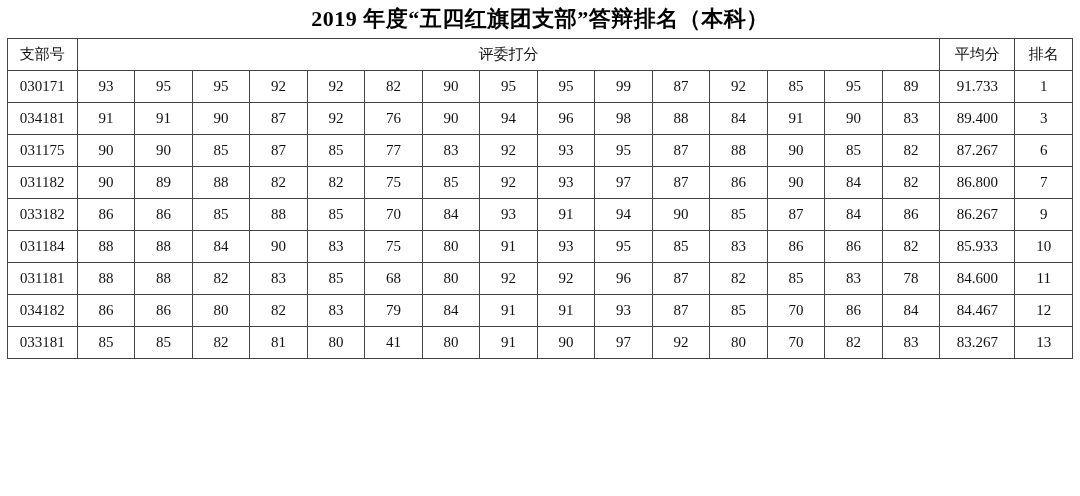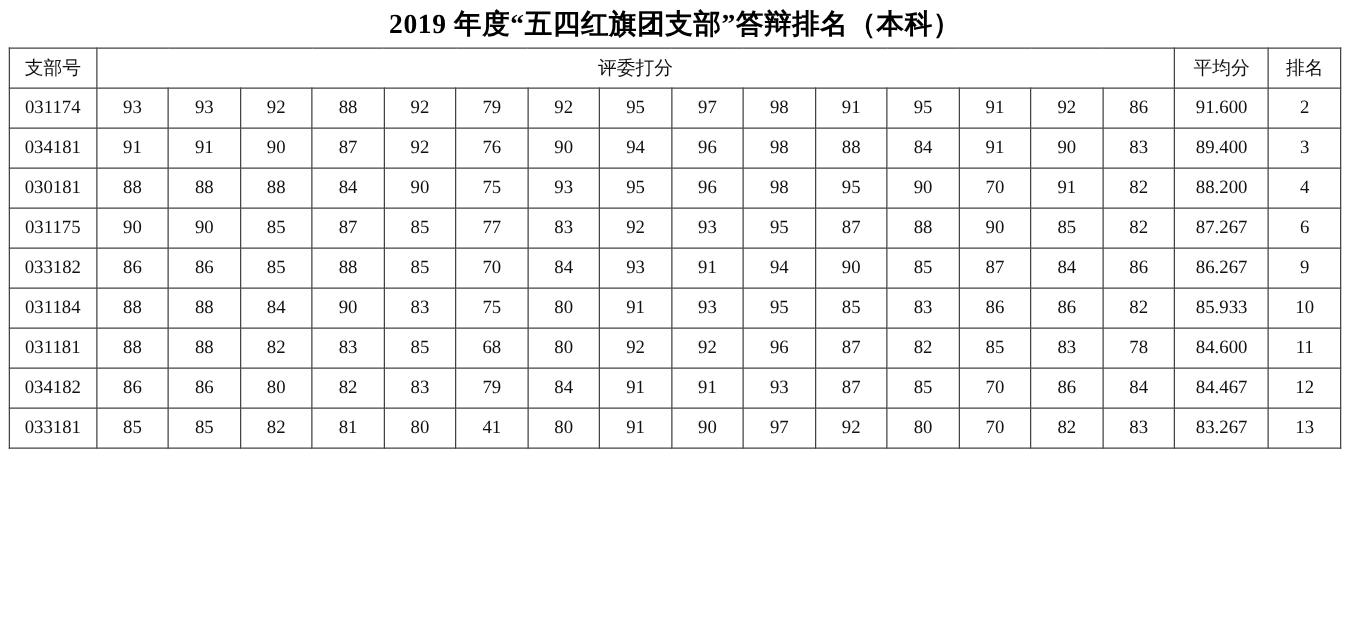"030171" tr { html: none -> <tr> <td>030171</td> <td>93</td> <td>95</td> <td>95</td> <td>92</td> <td>92</td> <td>82</td> <td>90</td> <td>95</td> <td>95</td> <td>99</td> <td>87</td> <td>92</td> <td>85</td> <td>95</td> <td>89</td> <td>91.733</td> <td>1</td> </tr> }
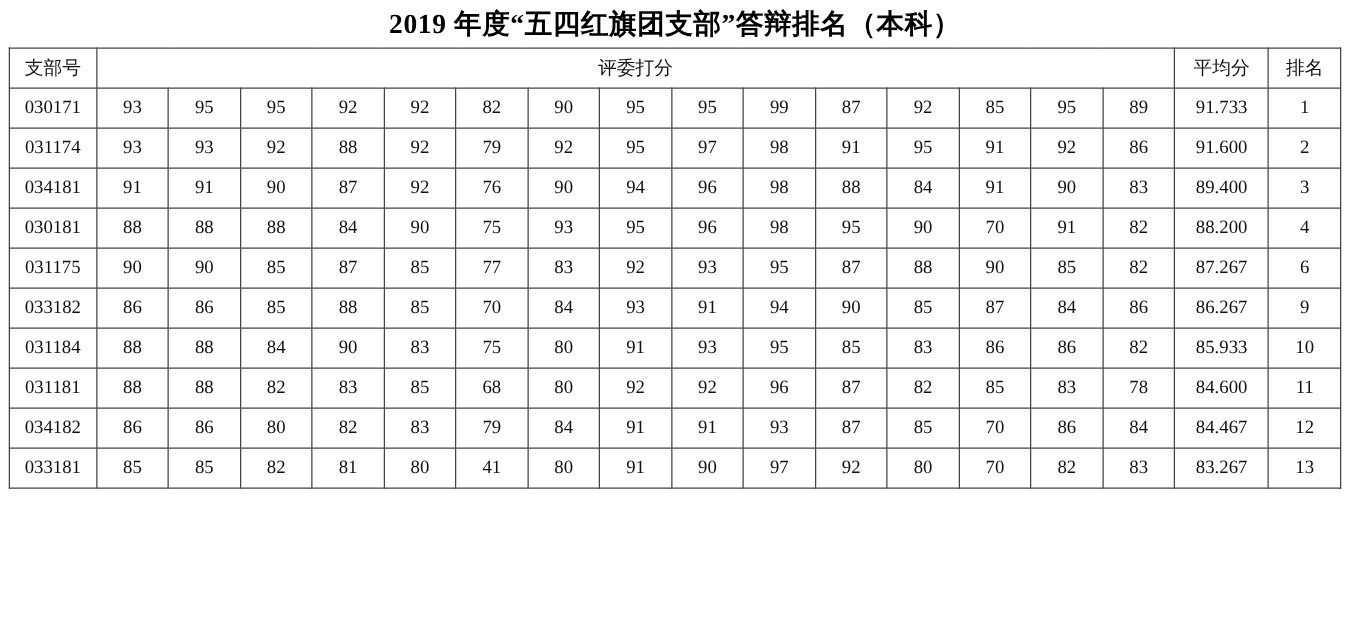"031174" tr { html: <tr> <td>031174</td> <td>93</td> <td>93</td> <td>92</td> <td>88</td> <td>92</td> <td>79</td> <td>92</td> <td>95</td> <td>97</td> <td>98</td> <td>91</td> <td>95</td> <td>91</td> <td>92</td> <td>86</td> <td>91.600</td> <td>2</td> </tr> -> none }
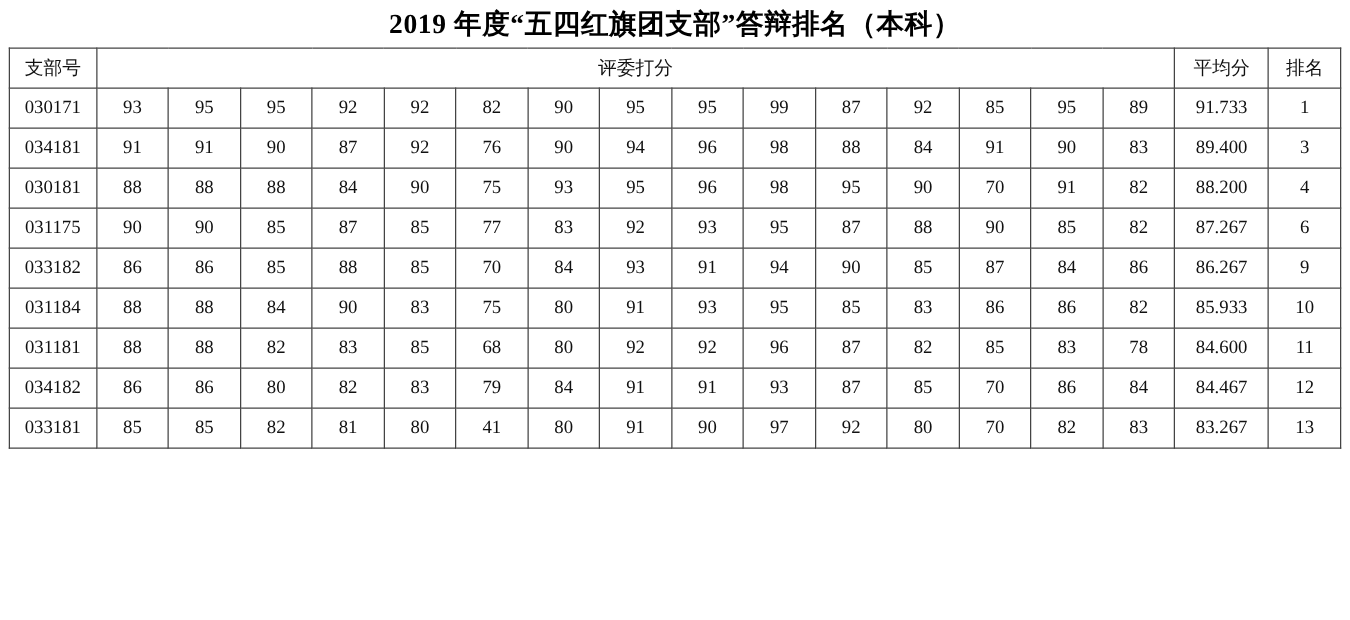"030181" tr { html: <tr> <td>030181</td> <td>88</td> <td>88</td> <td>88</td> <td>84</td> <td>90</td> <td>75</td> <td>93</td> <td>95</td> <td>96</td> <td>98</td> <td>95</td> <td>90</td> <td>70</td> <td>91</td> <td>82</td> <td>88.200</td> <td>4</td> </tr> -> none }
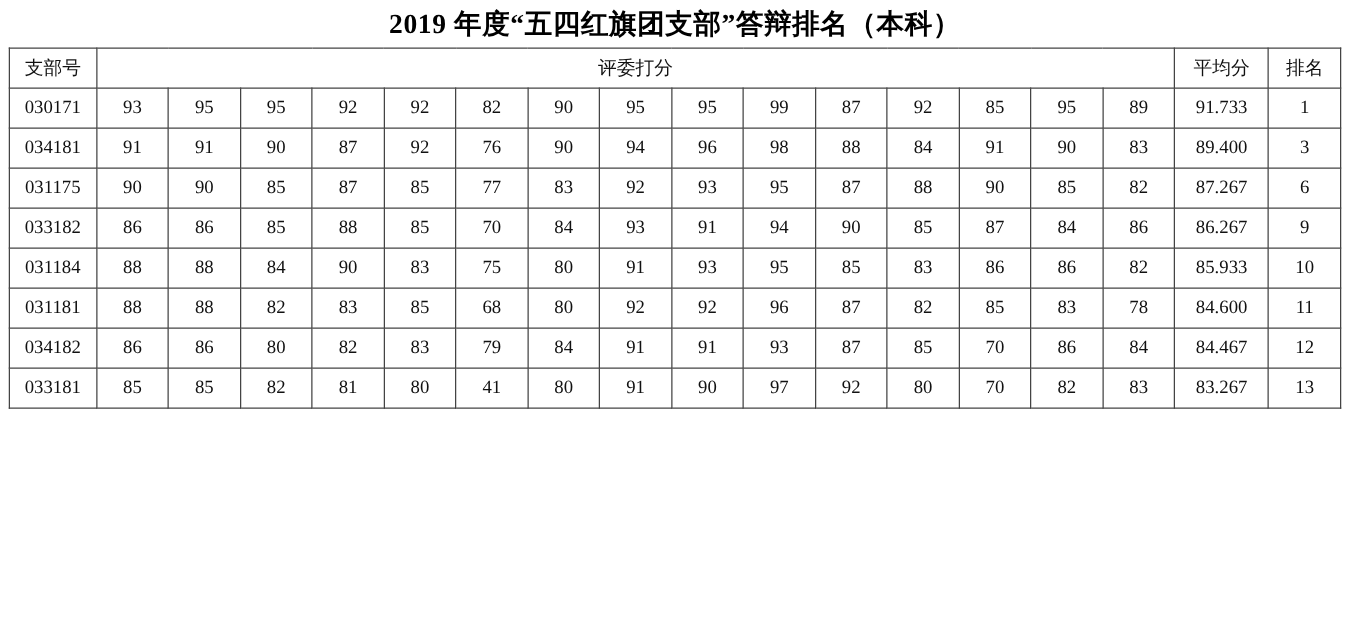"031182" tr { html: none -> <tr> <td>031182</td> <td>90</td> <td>89</td> <td>88</td> <td>82</td> <td>82</td> <td>75</td> <td>85</td> <td>92</td> <td>93</td> <td>97</td> <td>87</td> <td>86</td> <td>90</td> <td>84</td> <td>82</td> <td>86.800</td> <td>7</td> </tr> }
